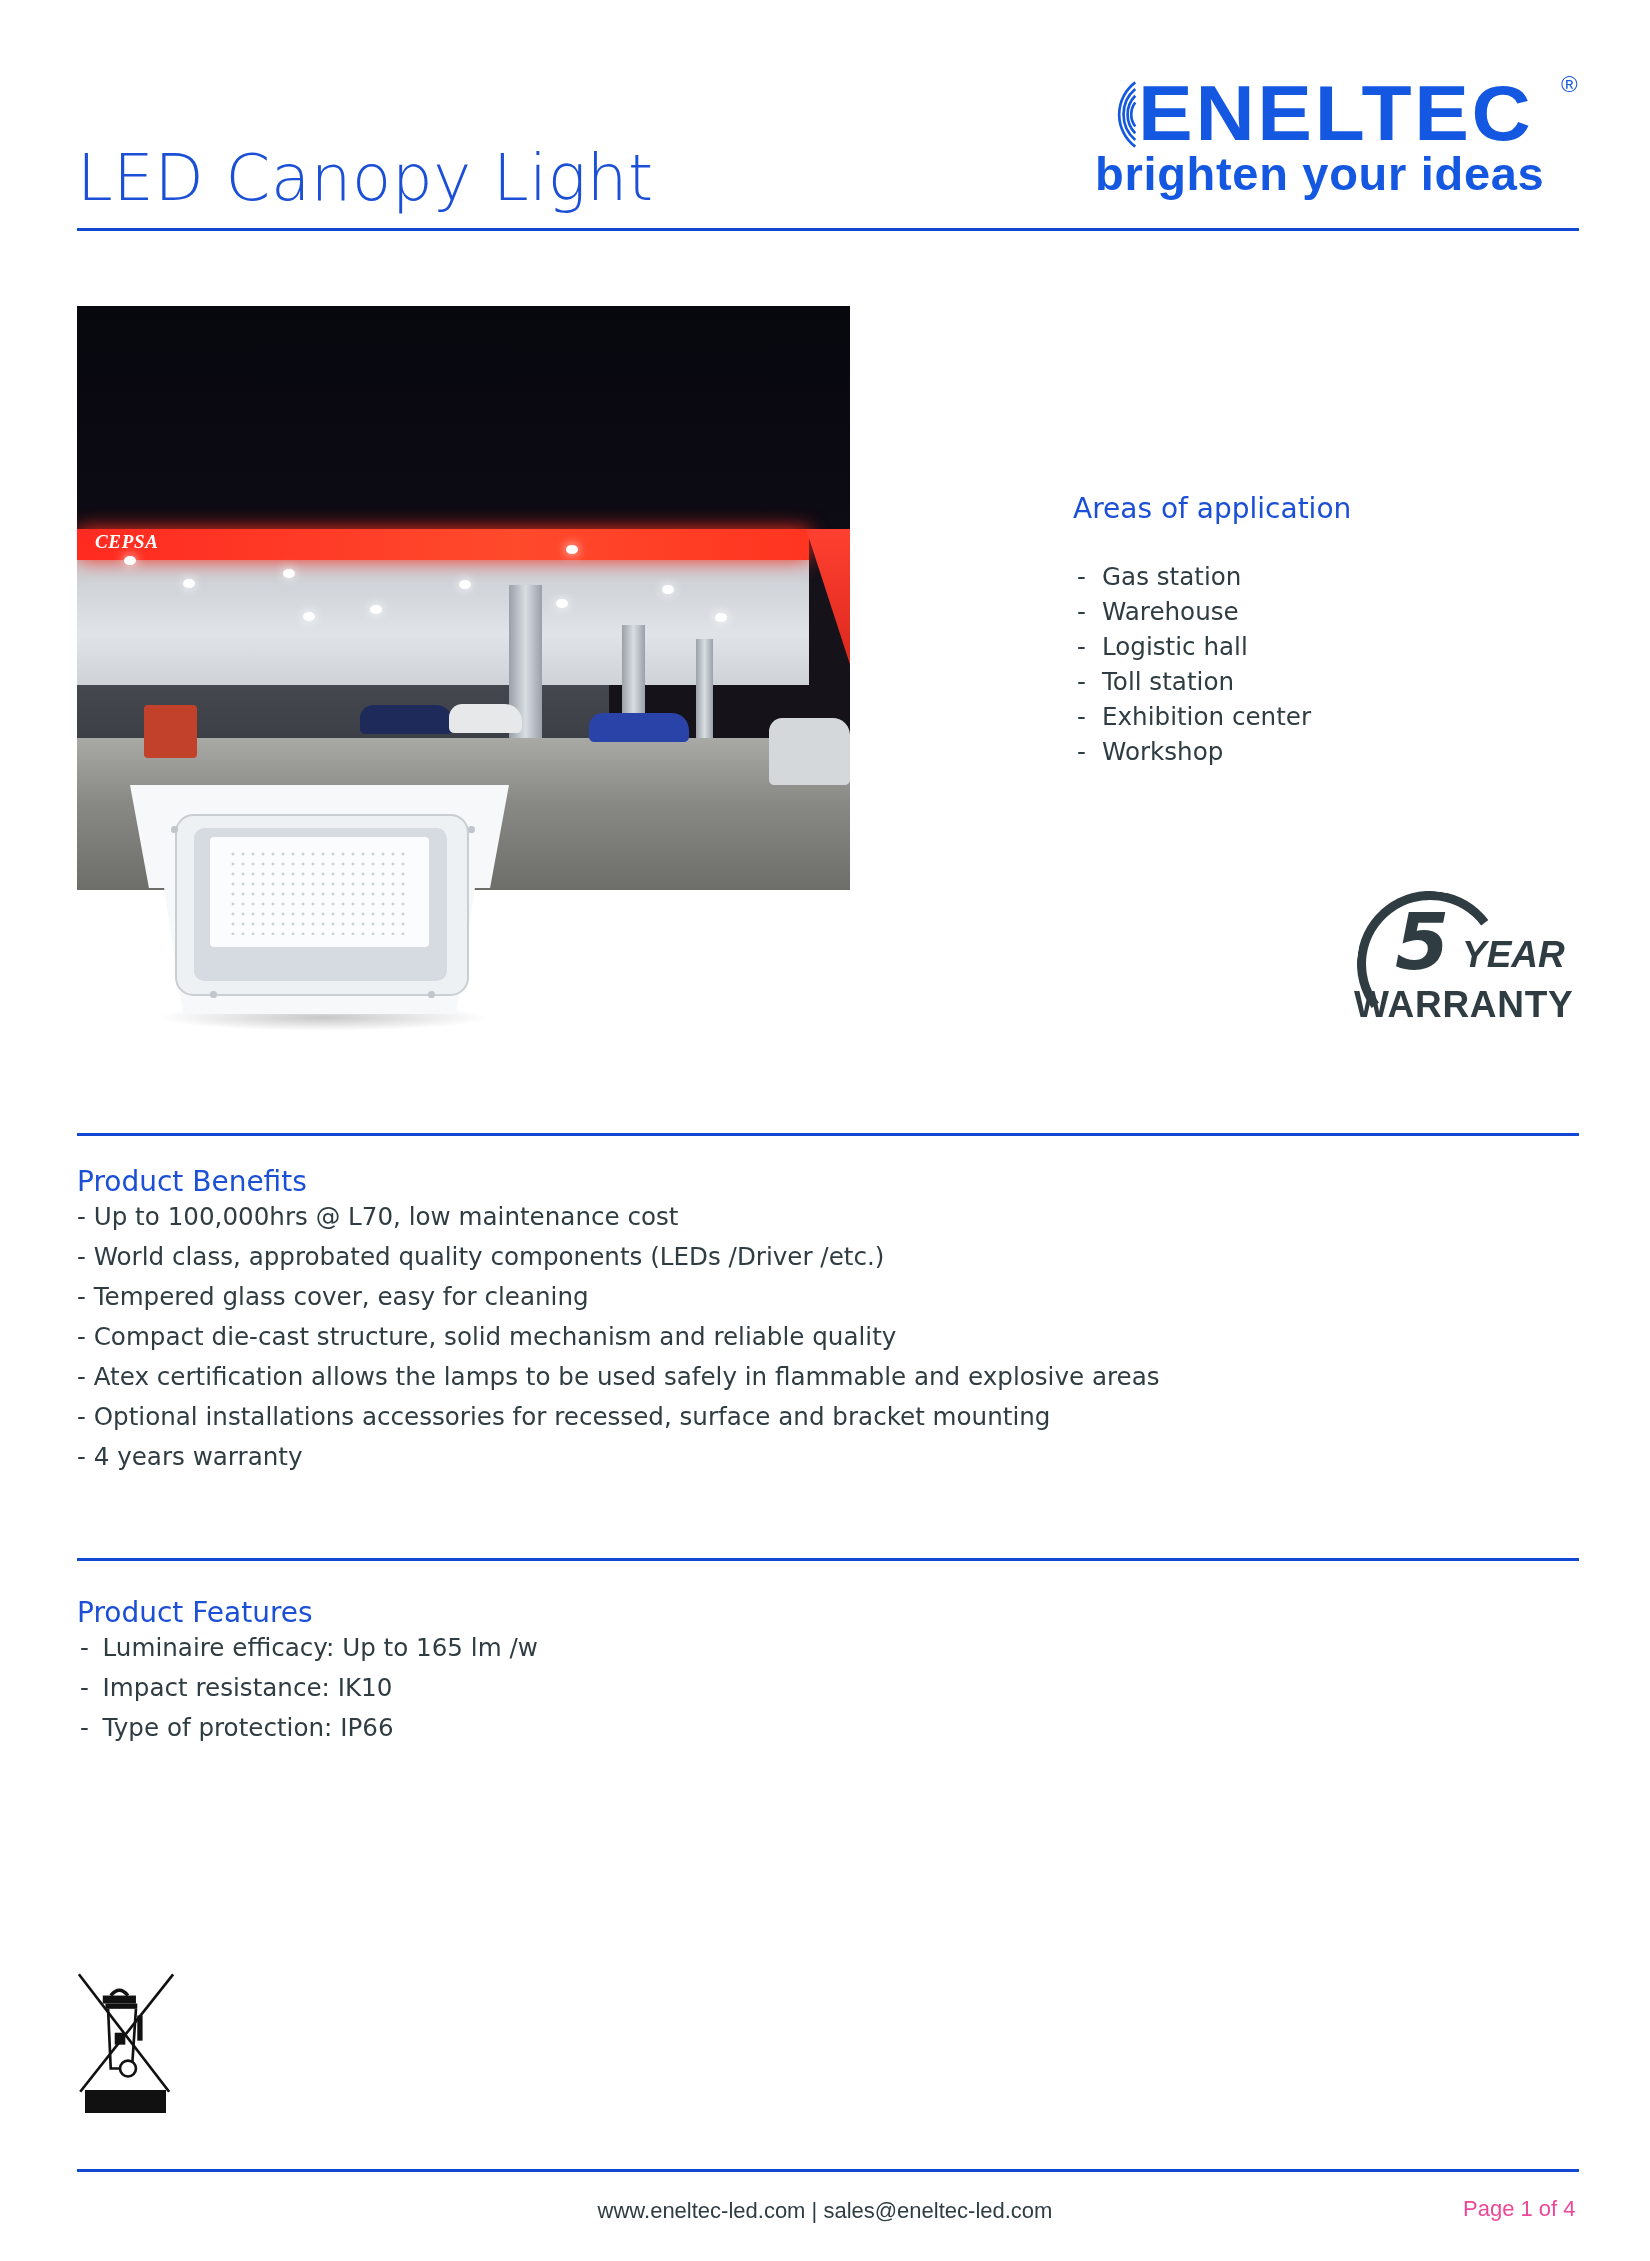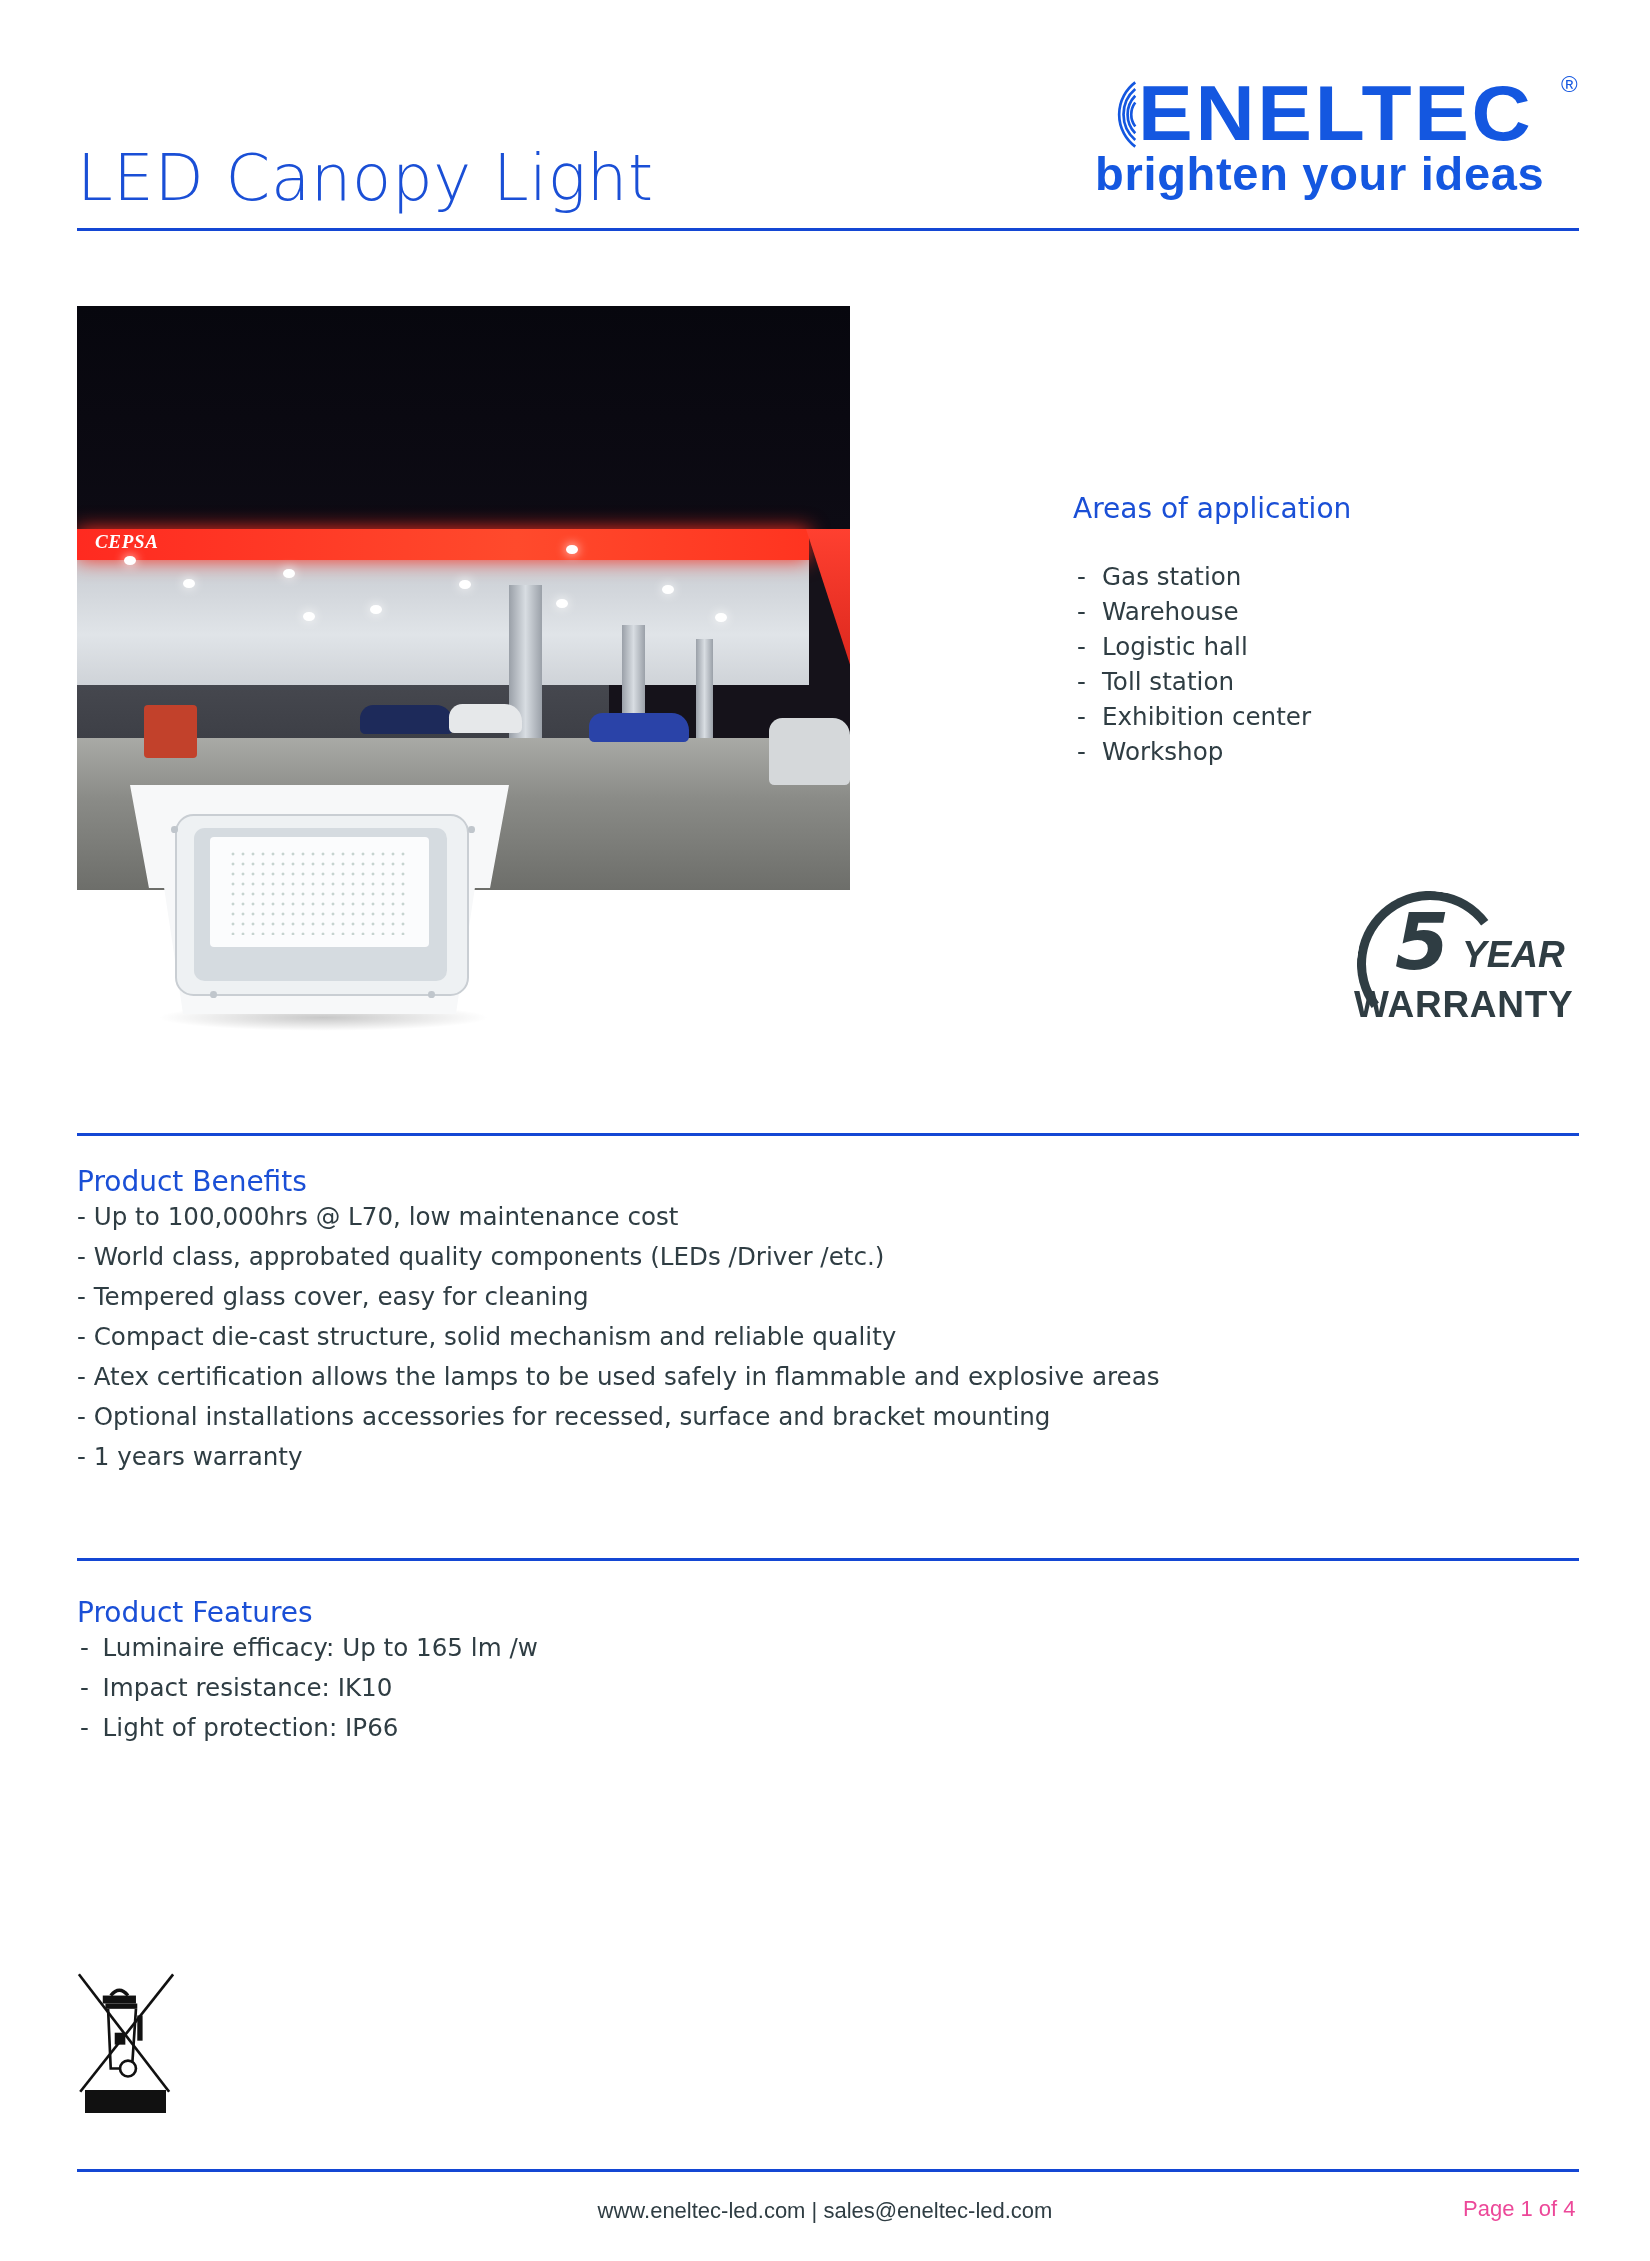"- 1 years warranty" div { text: 1 -> 4 }
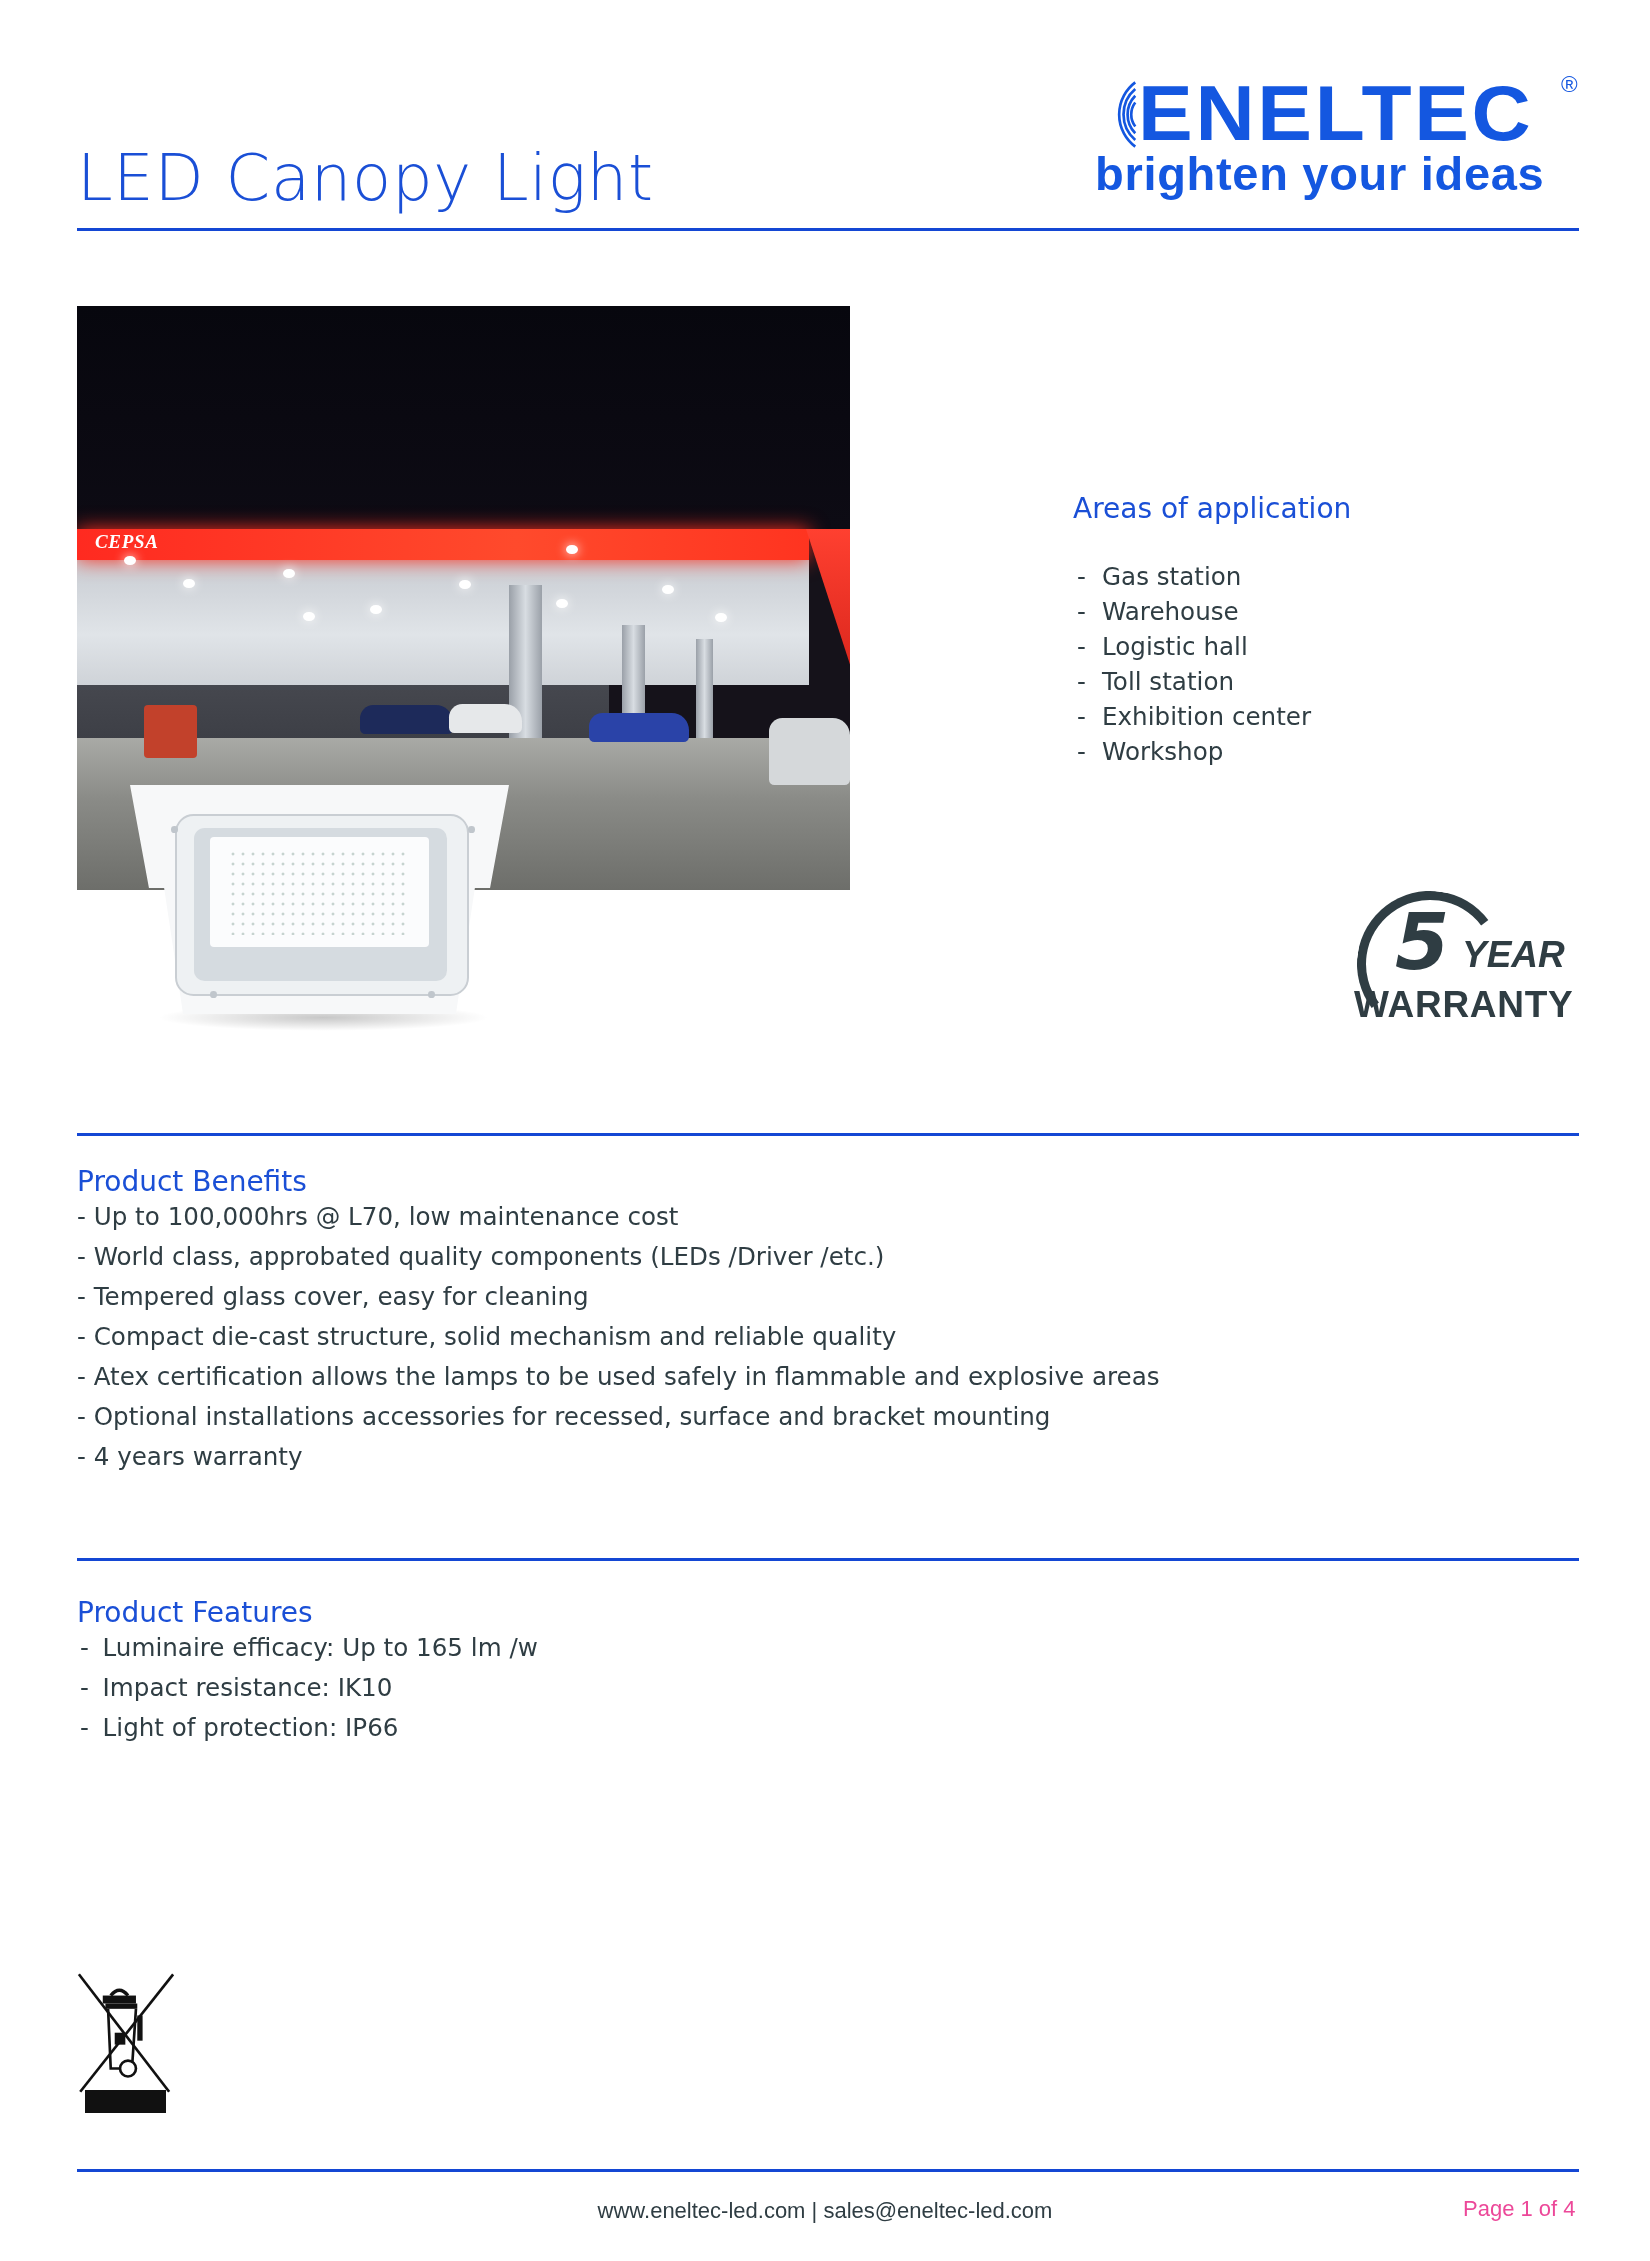"Light of protection: IP66" div { text: Light -> Type }
